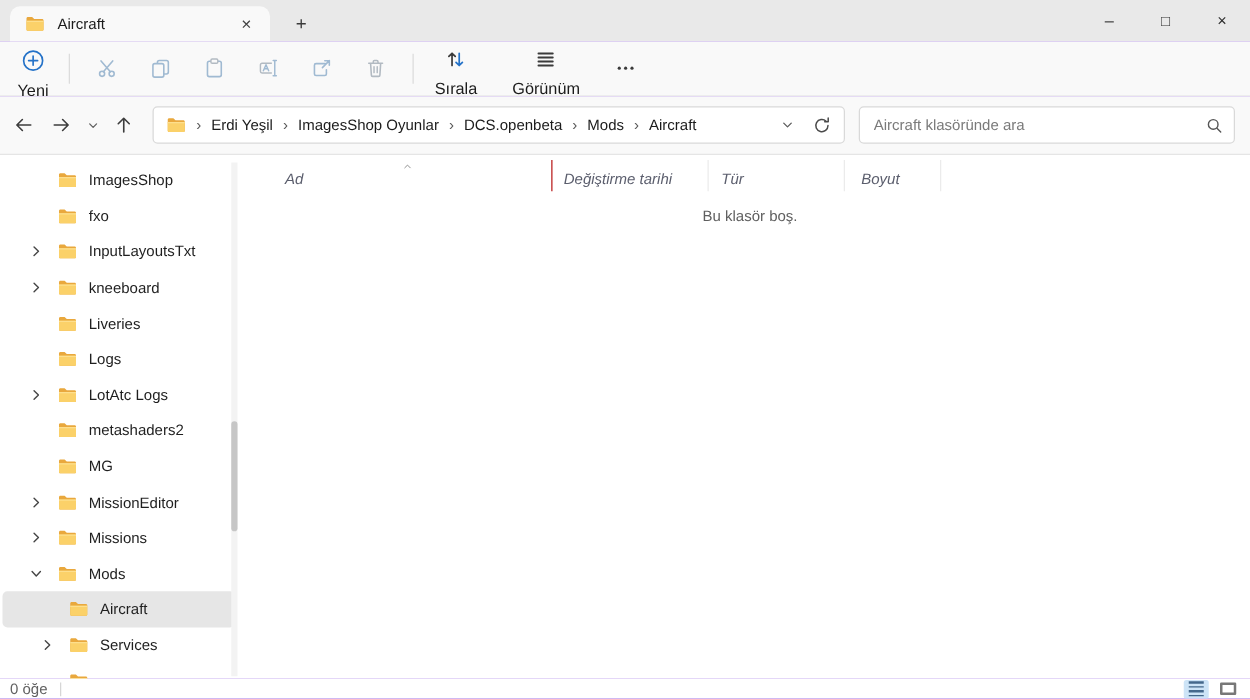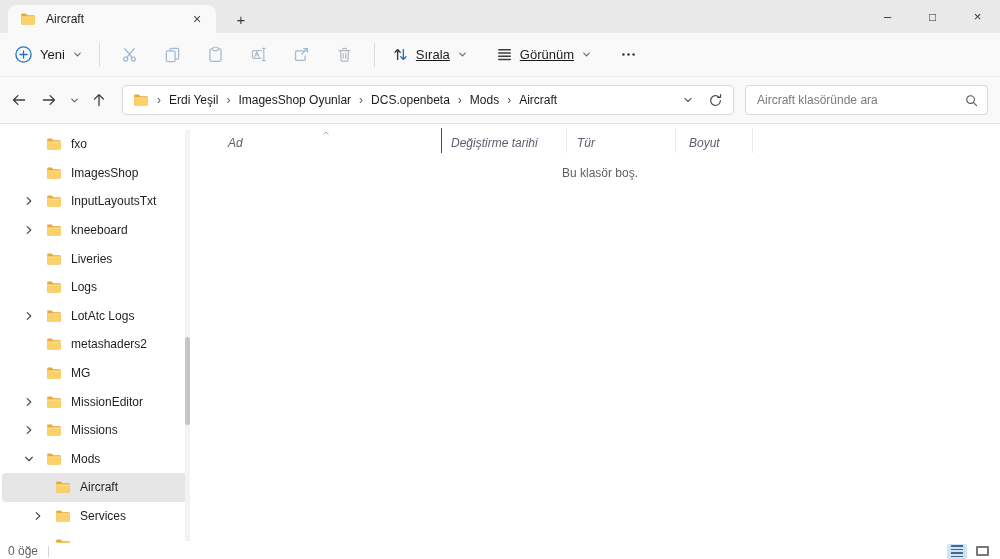"Yeni" .tb-btn { flex-direction: none -> column }
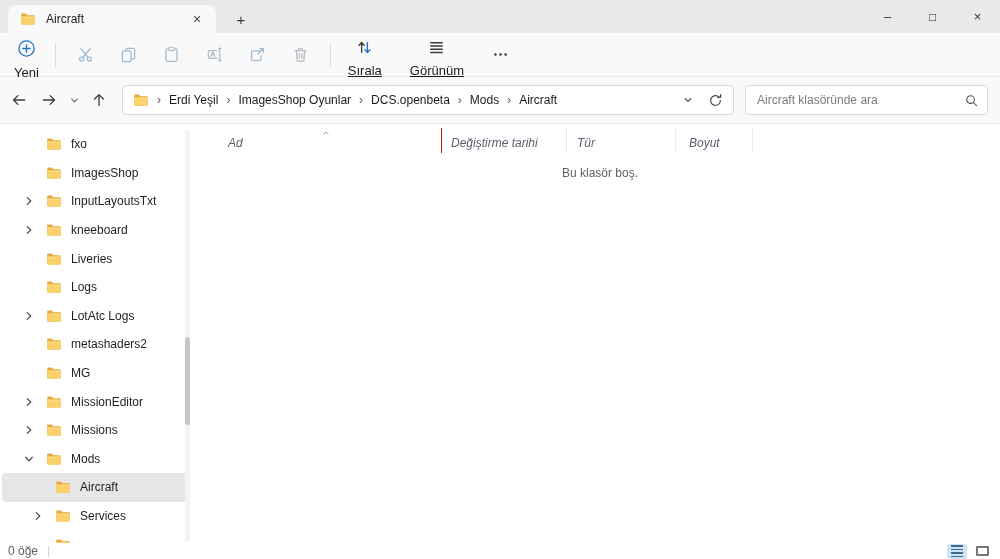"Sırala" .tb-drop .lbl { text-decoration: underline -> none }
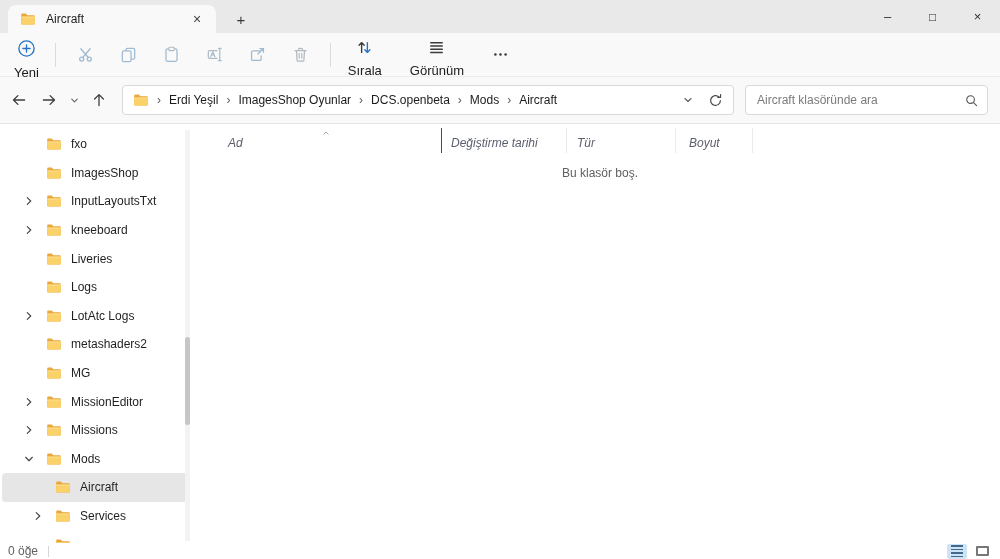"Erdi Yeşil" .addr-box { width: 612px -> 554px }
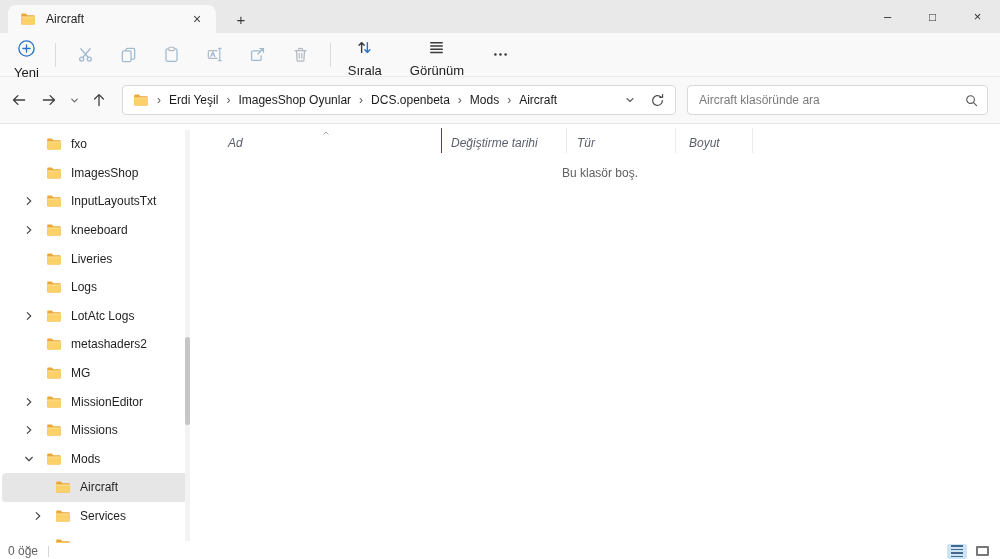"fxo" div.side-row { order: before "ImagesShop" -> after "ImagesShop" }
